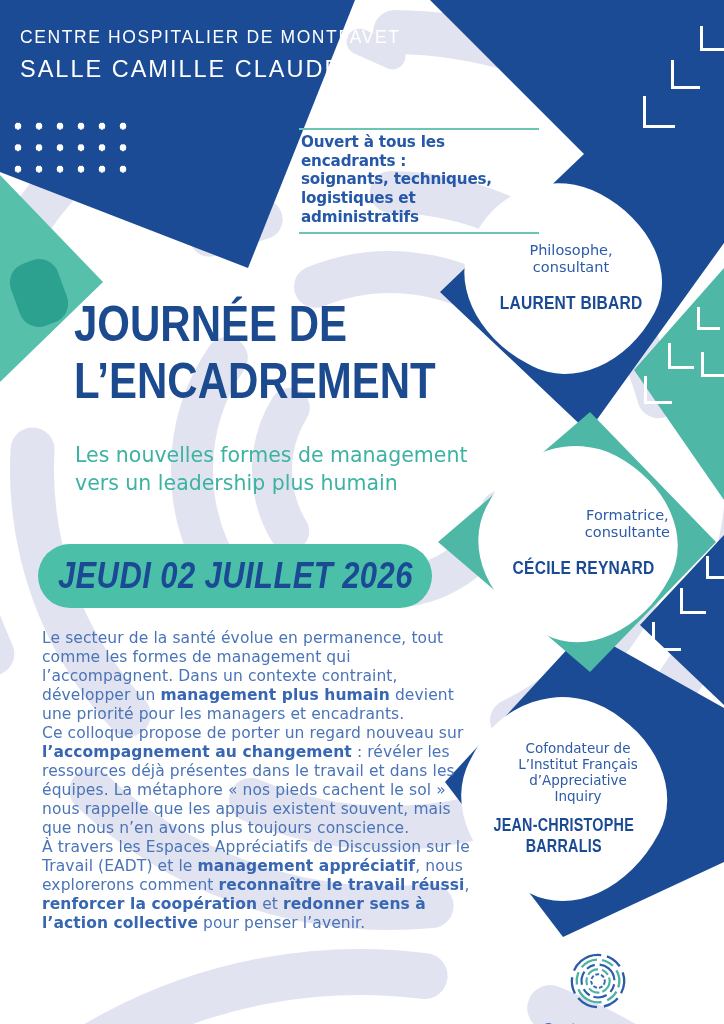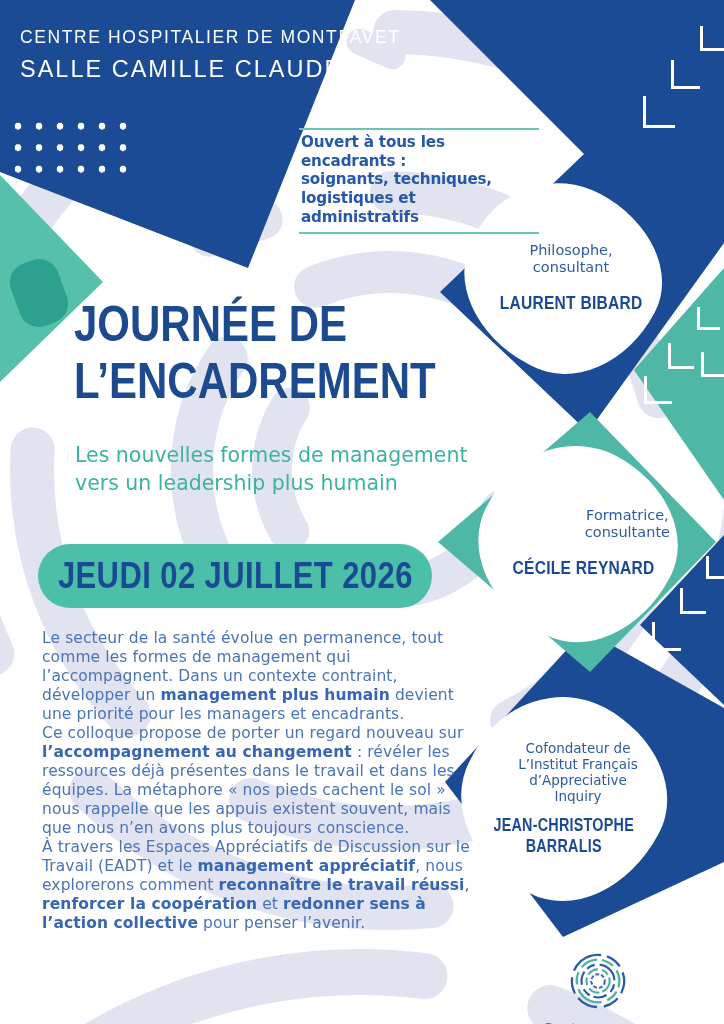"JEUDI 02 JUILLET 2026" #date-pill { font-style: none -> italic }
